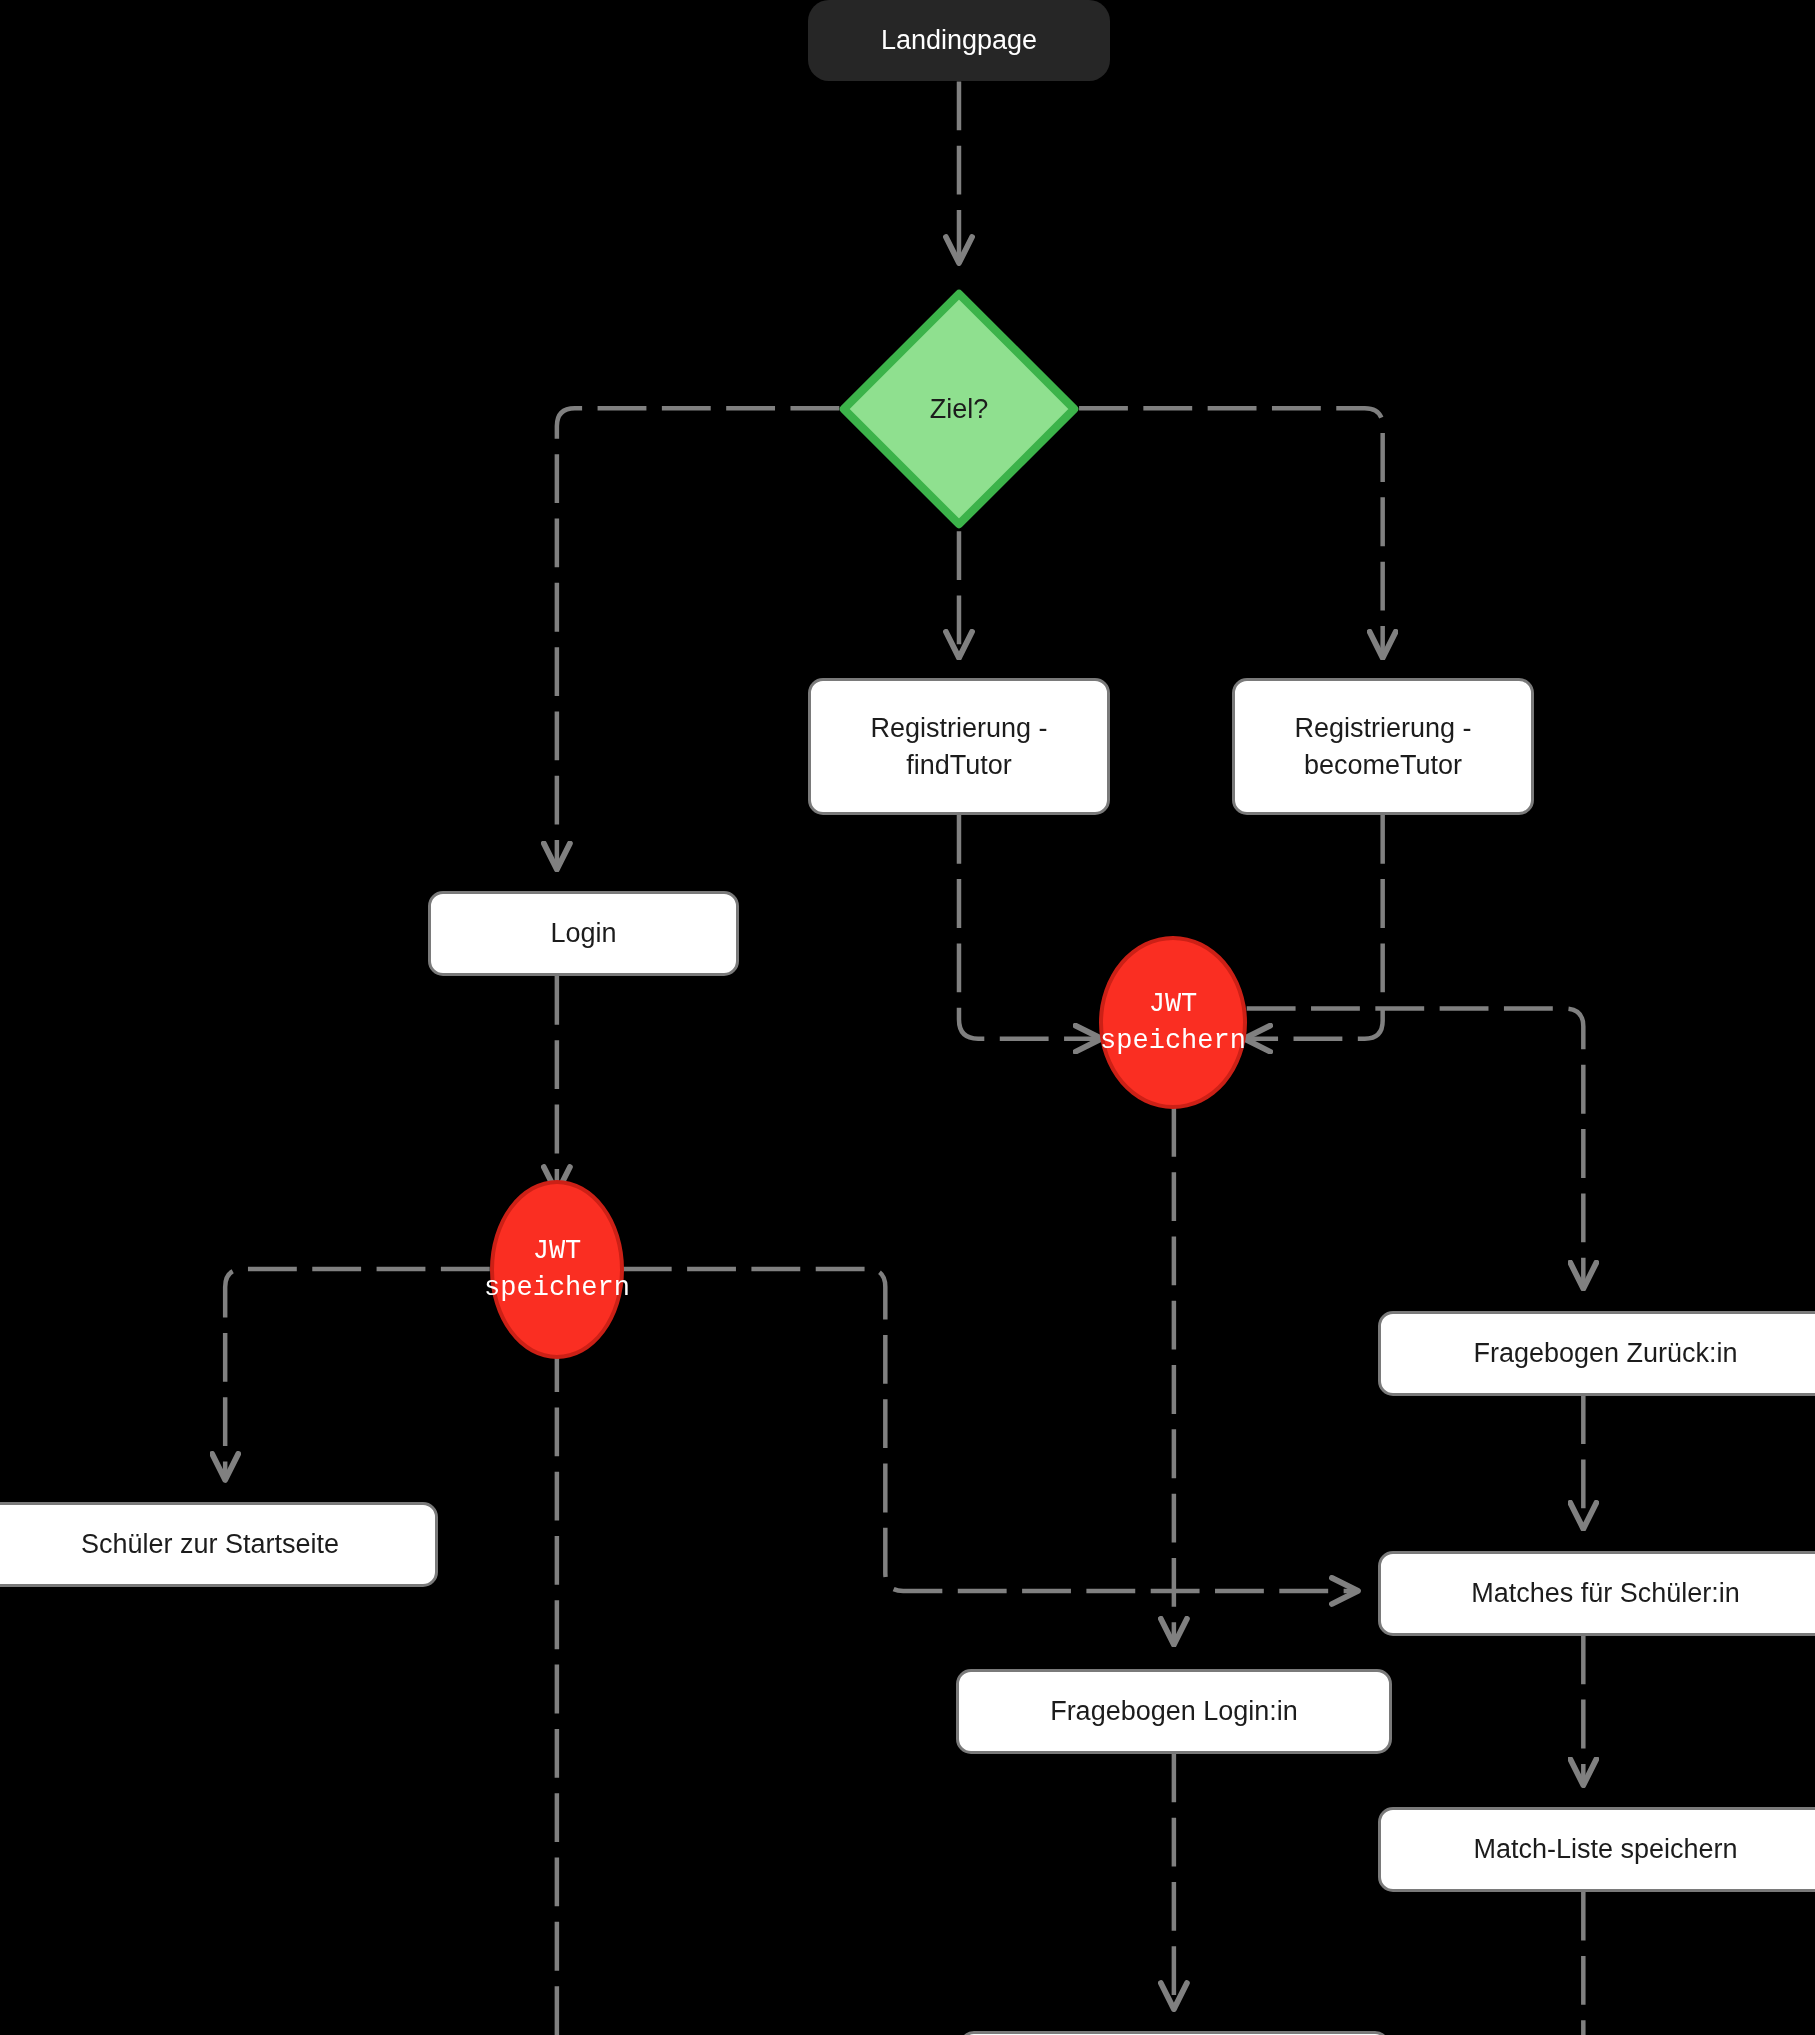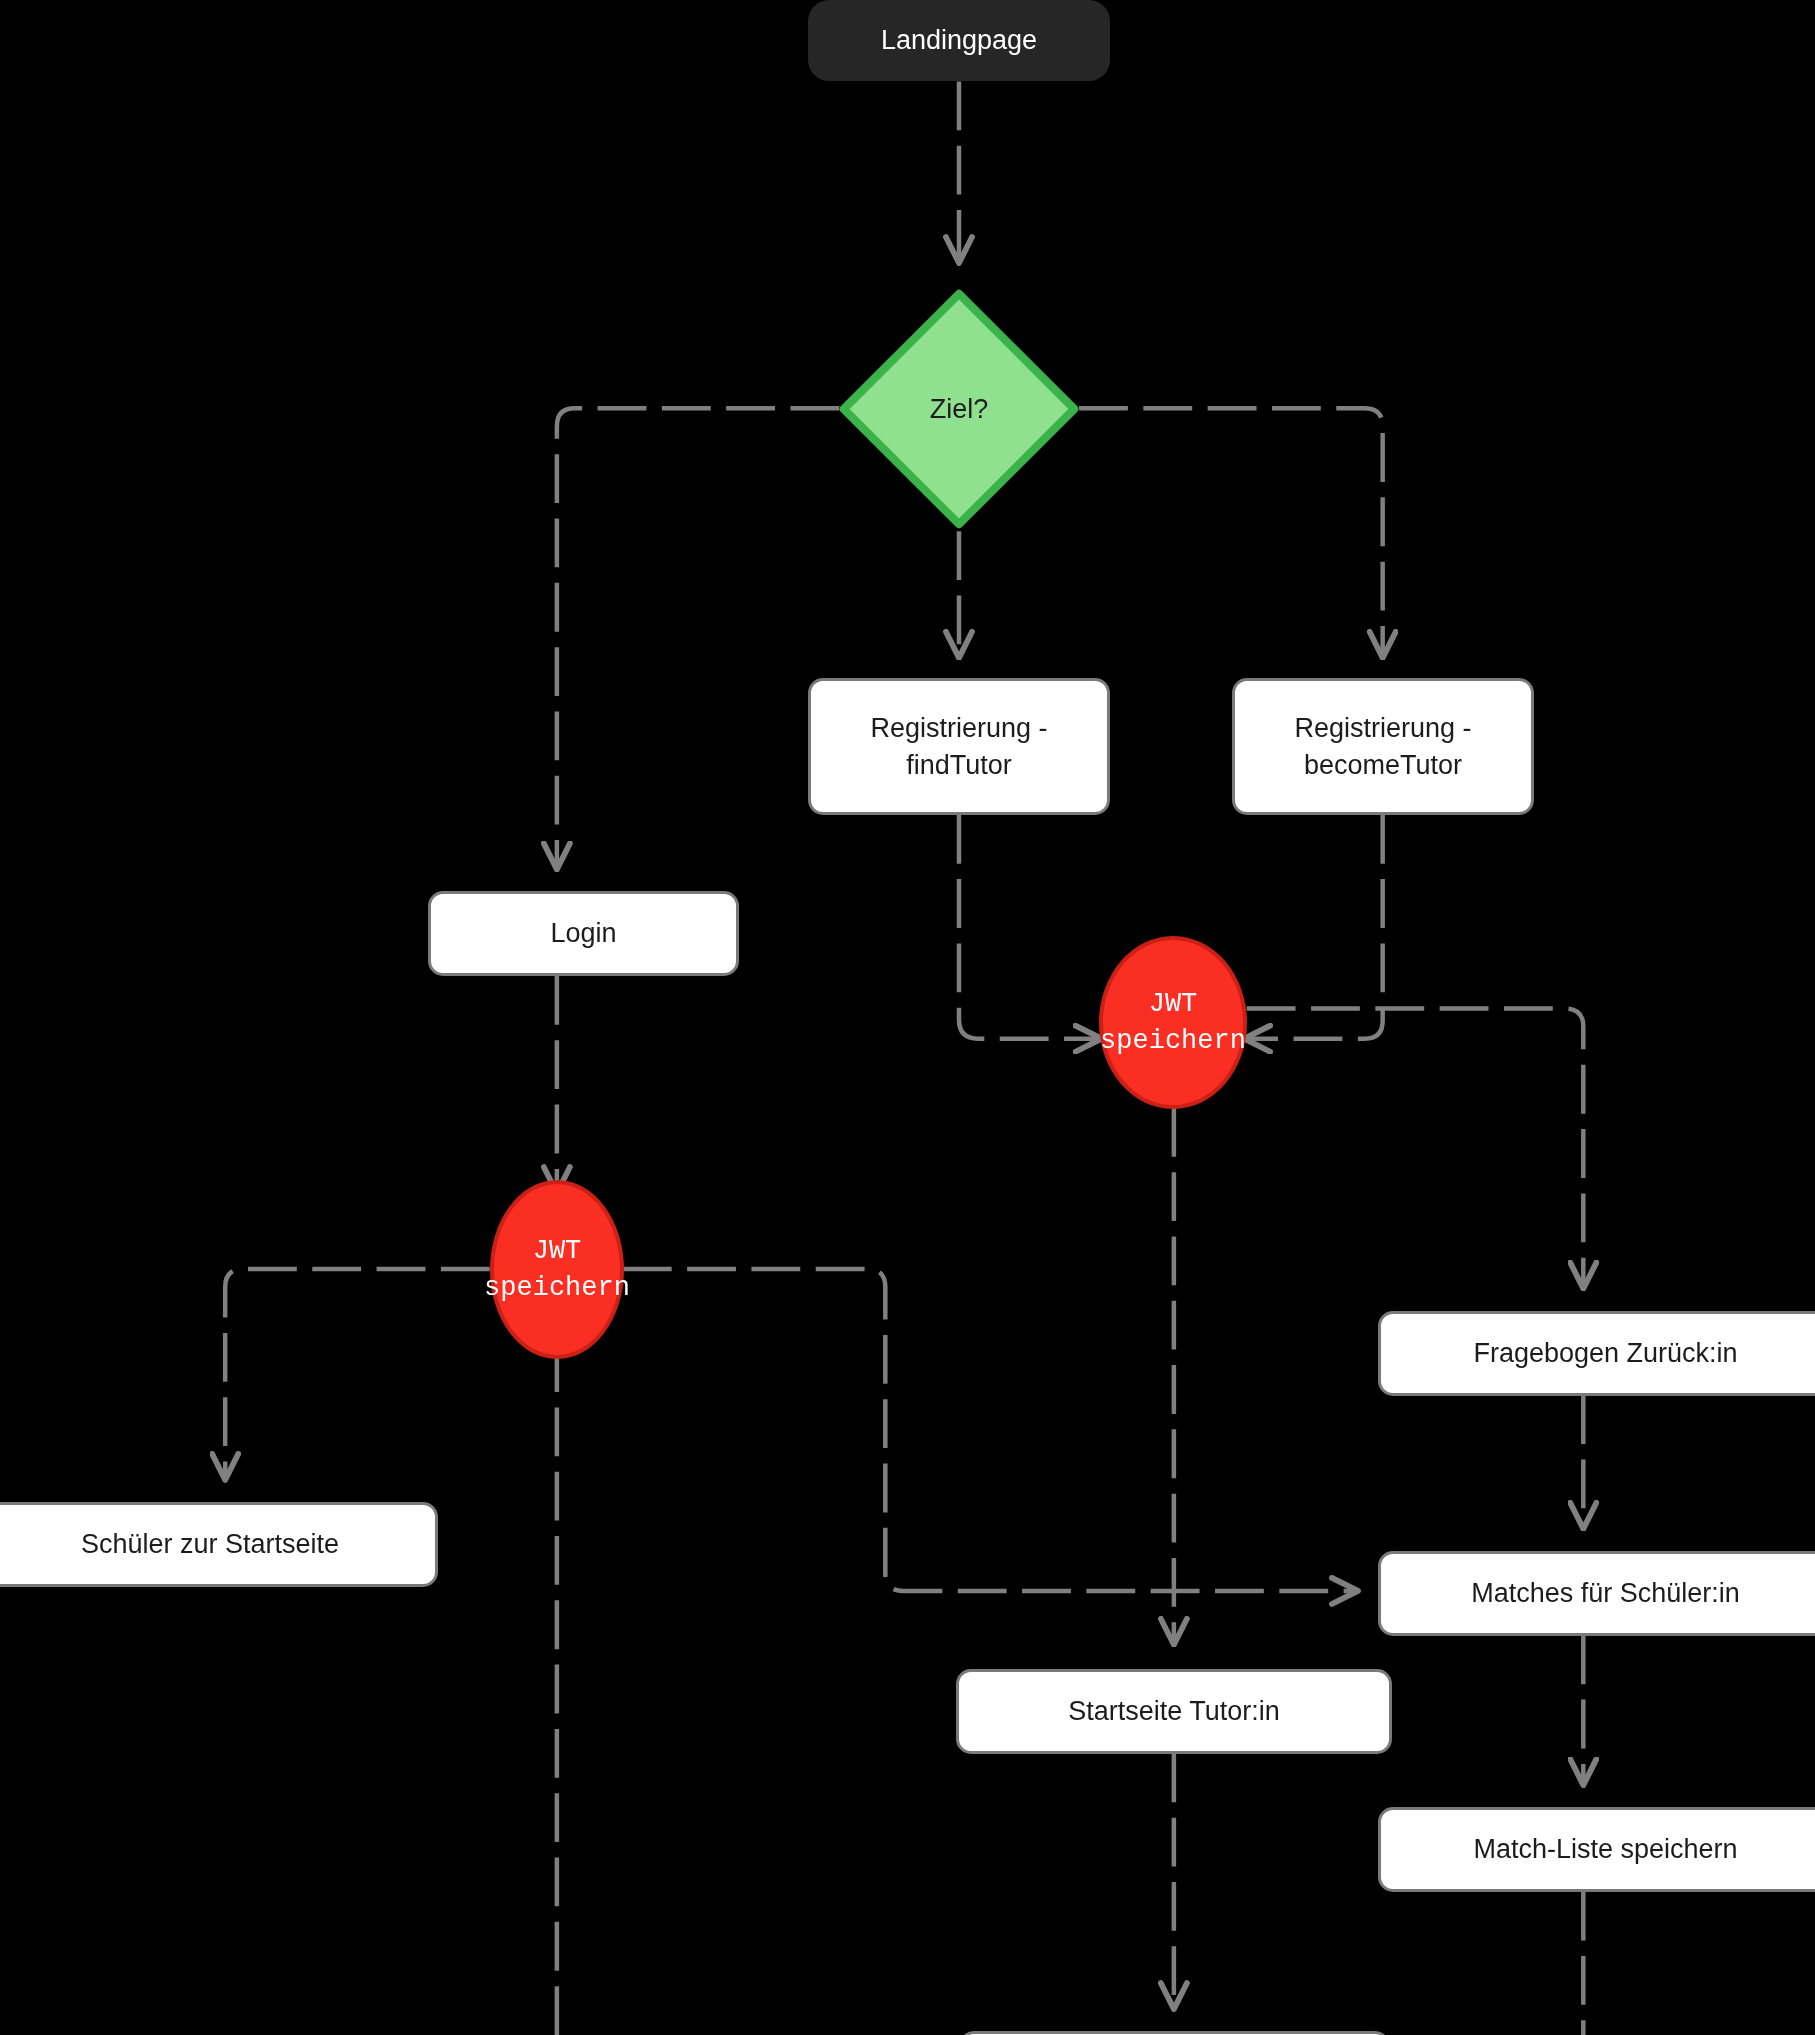"Startseite Tutor:in" span.node-label { text: Startseite Tutor:in -> Fragebogen Login:in }
